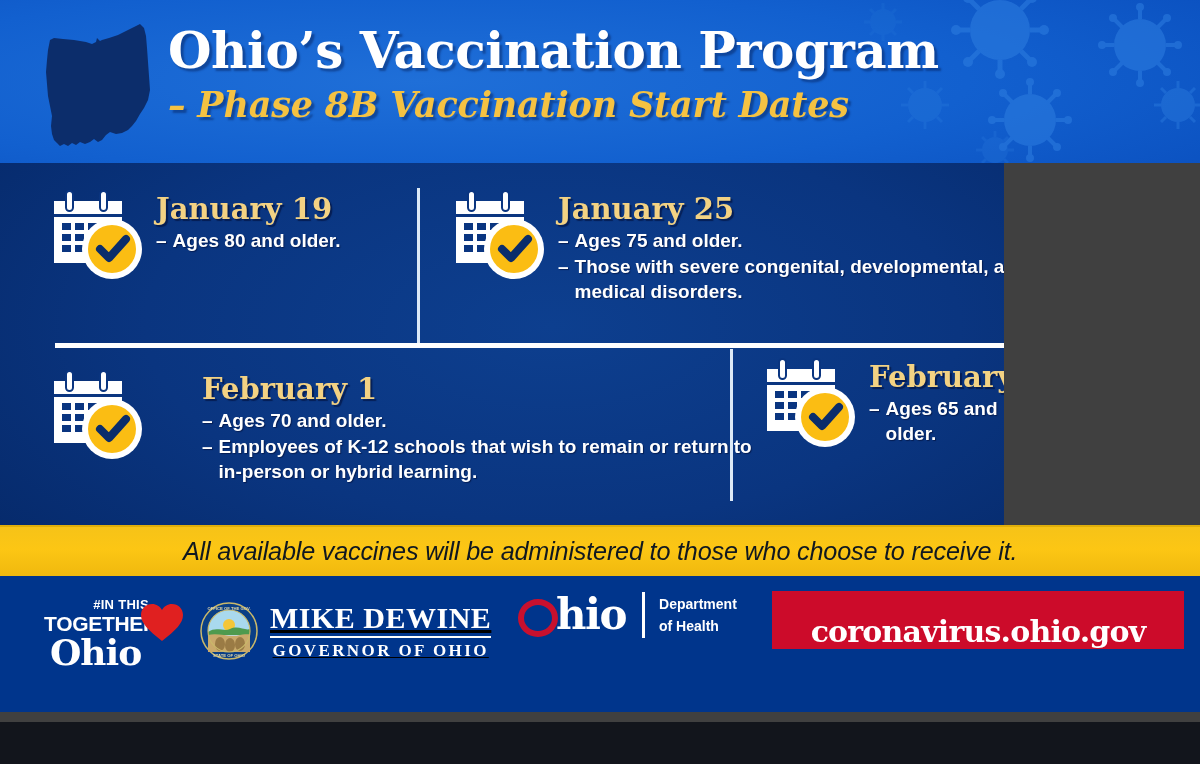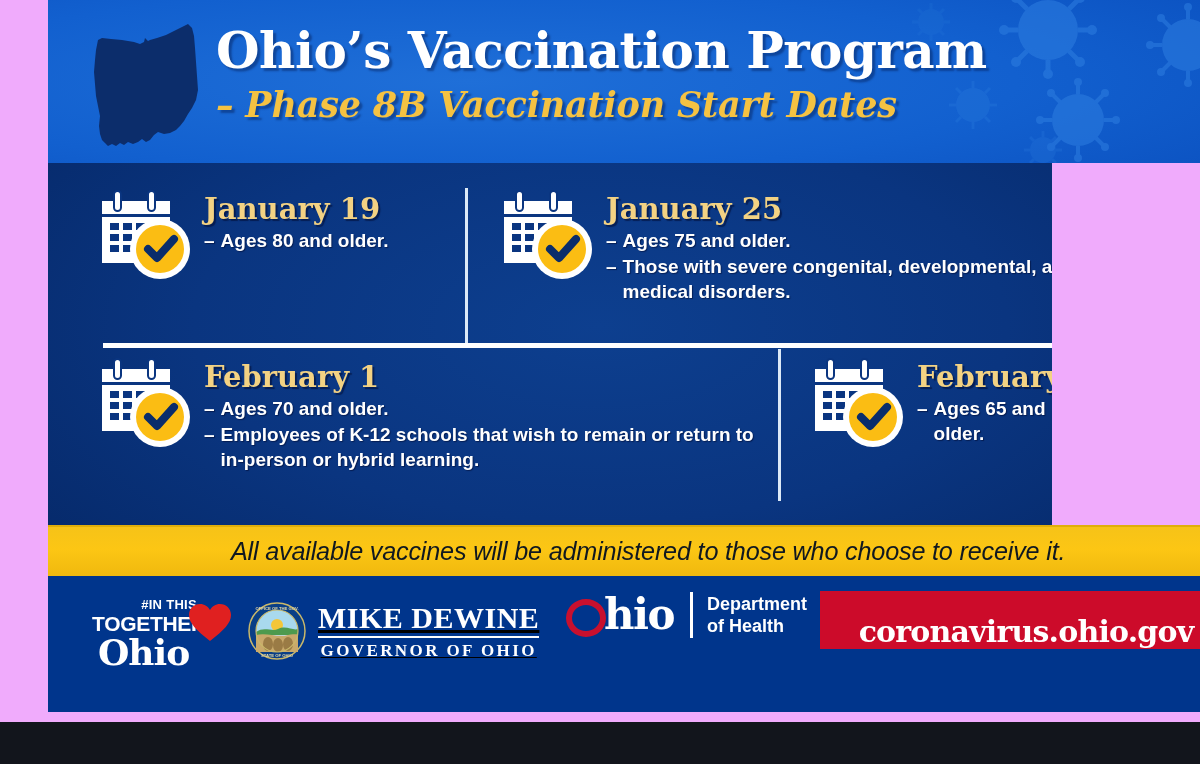"Ohio’s Vaccination Program" .infographic { background: #f0abfc -> #404040; padding-left: 48px -> none }
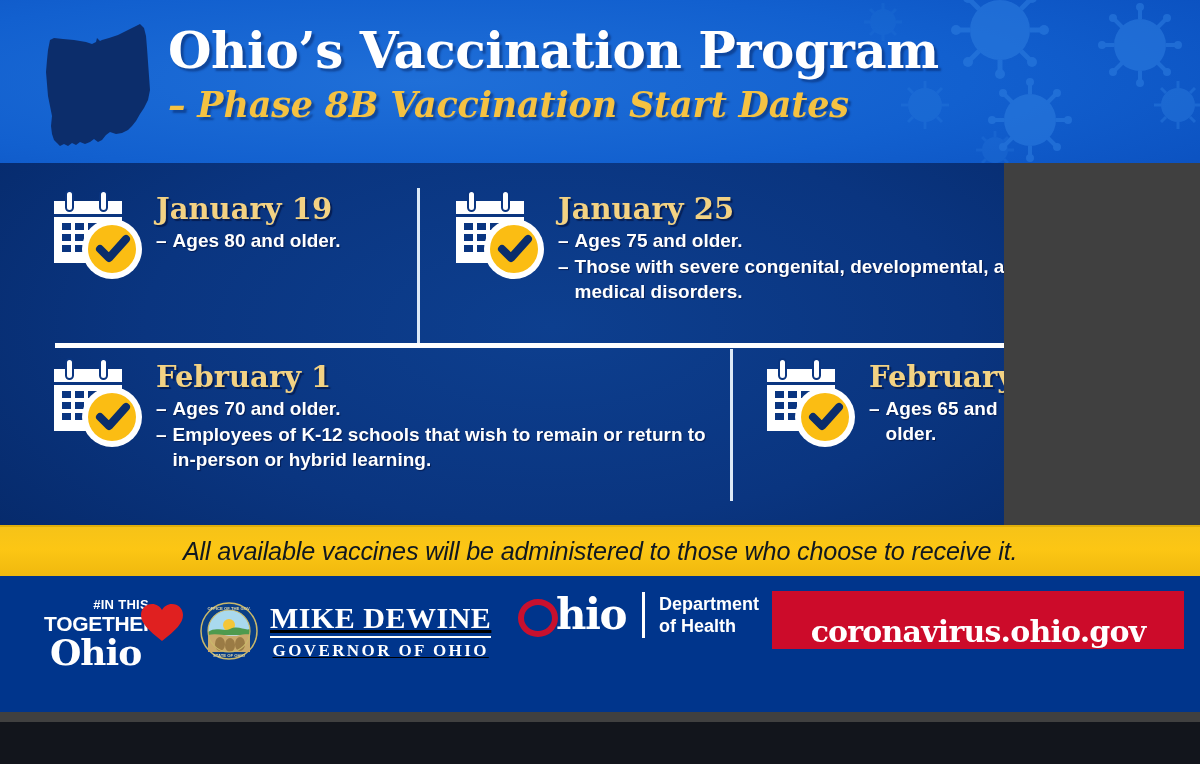"February 1" .cell-feb1 { gap: none -> 46px; top: 190px -> 202px }
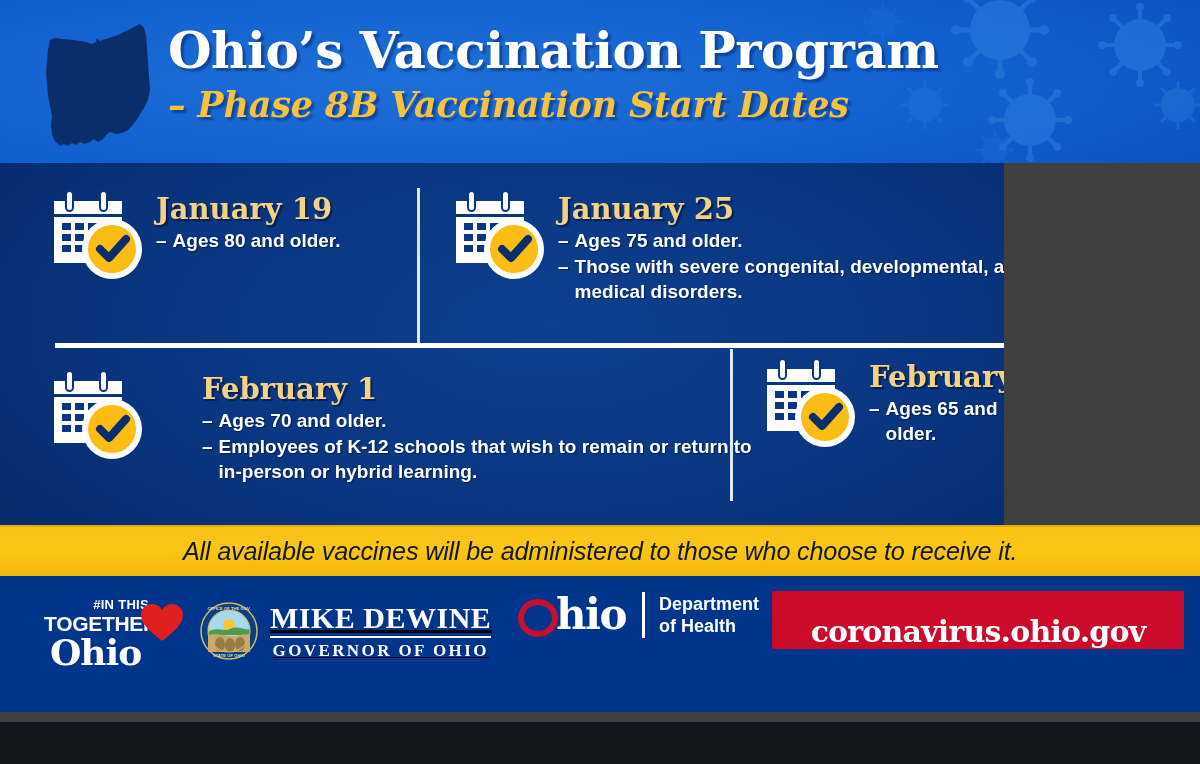"Department" .odh-dept { font-size: 18px -> 14px }
